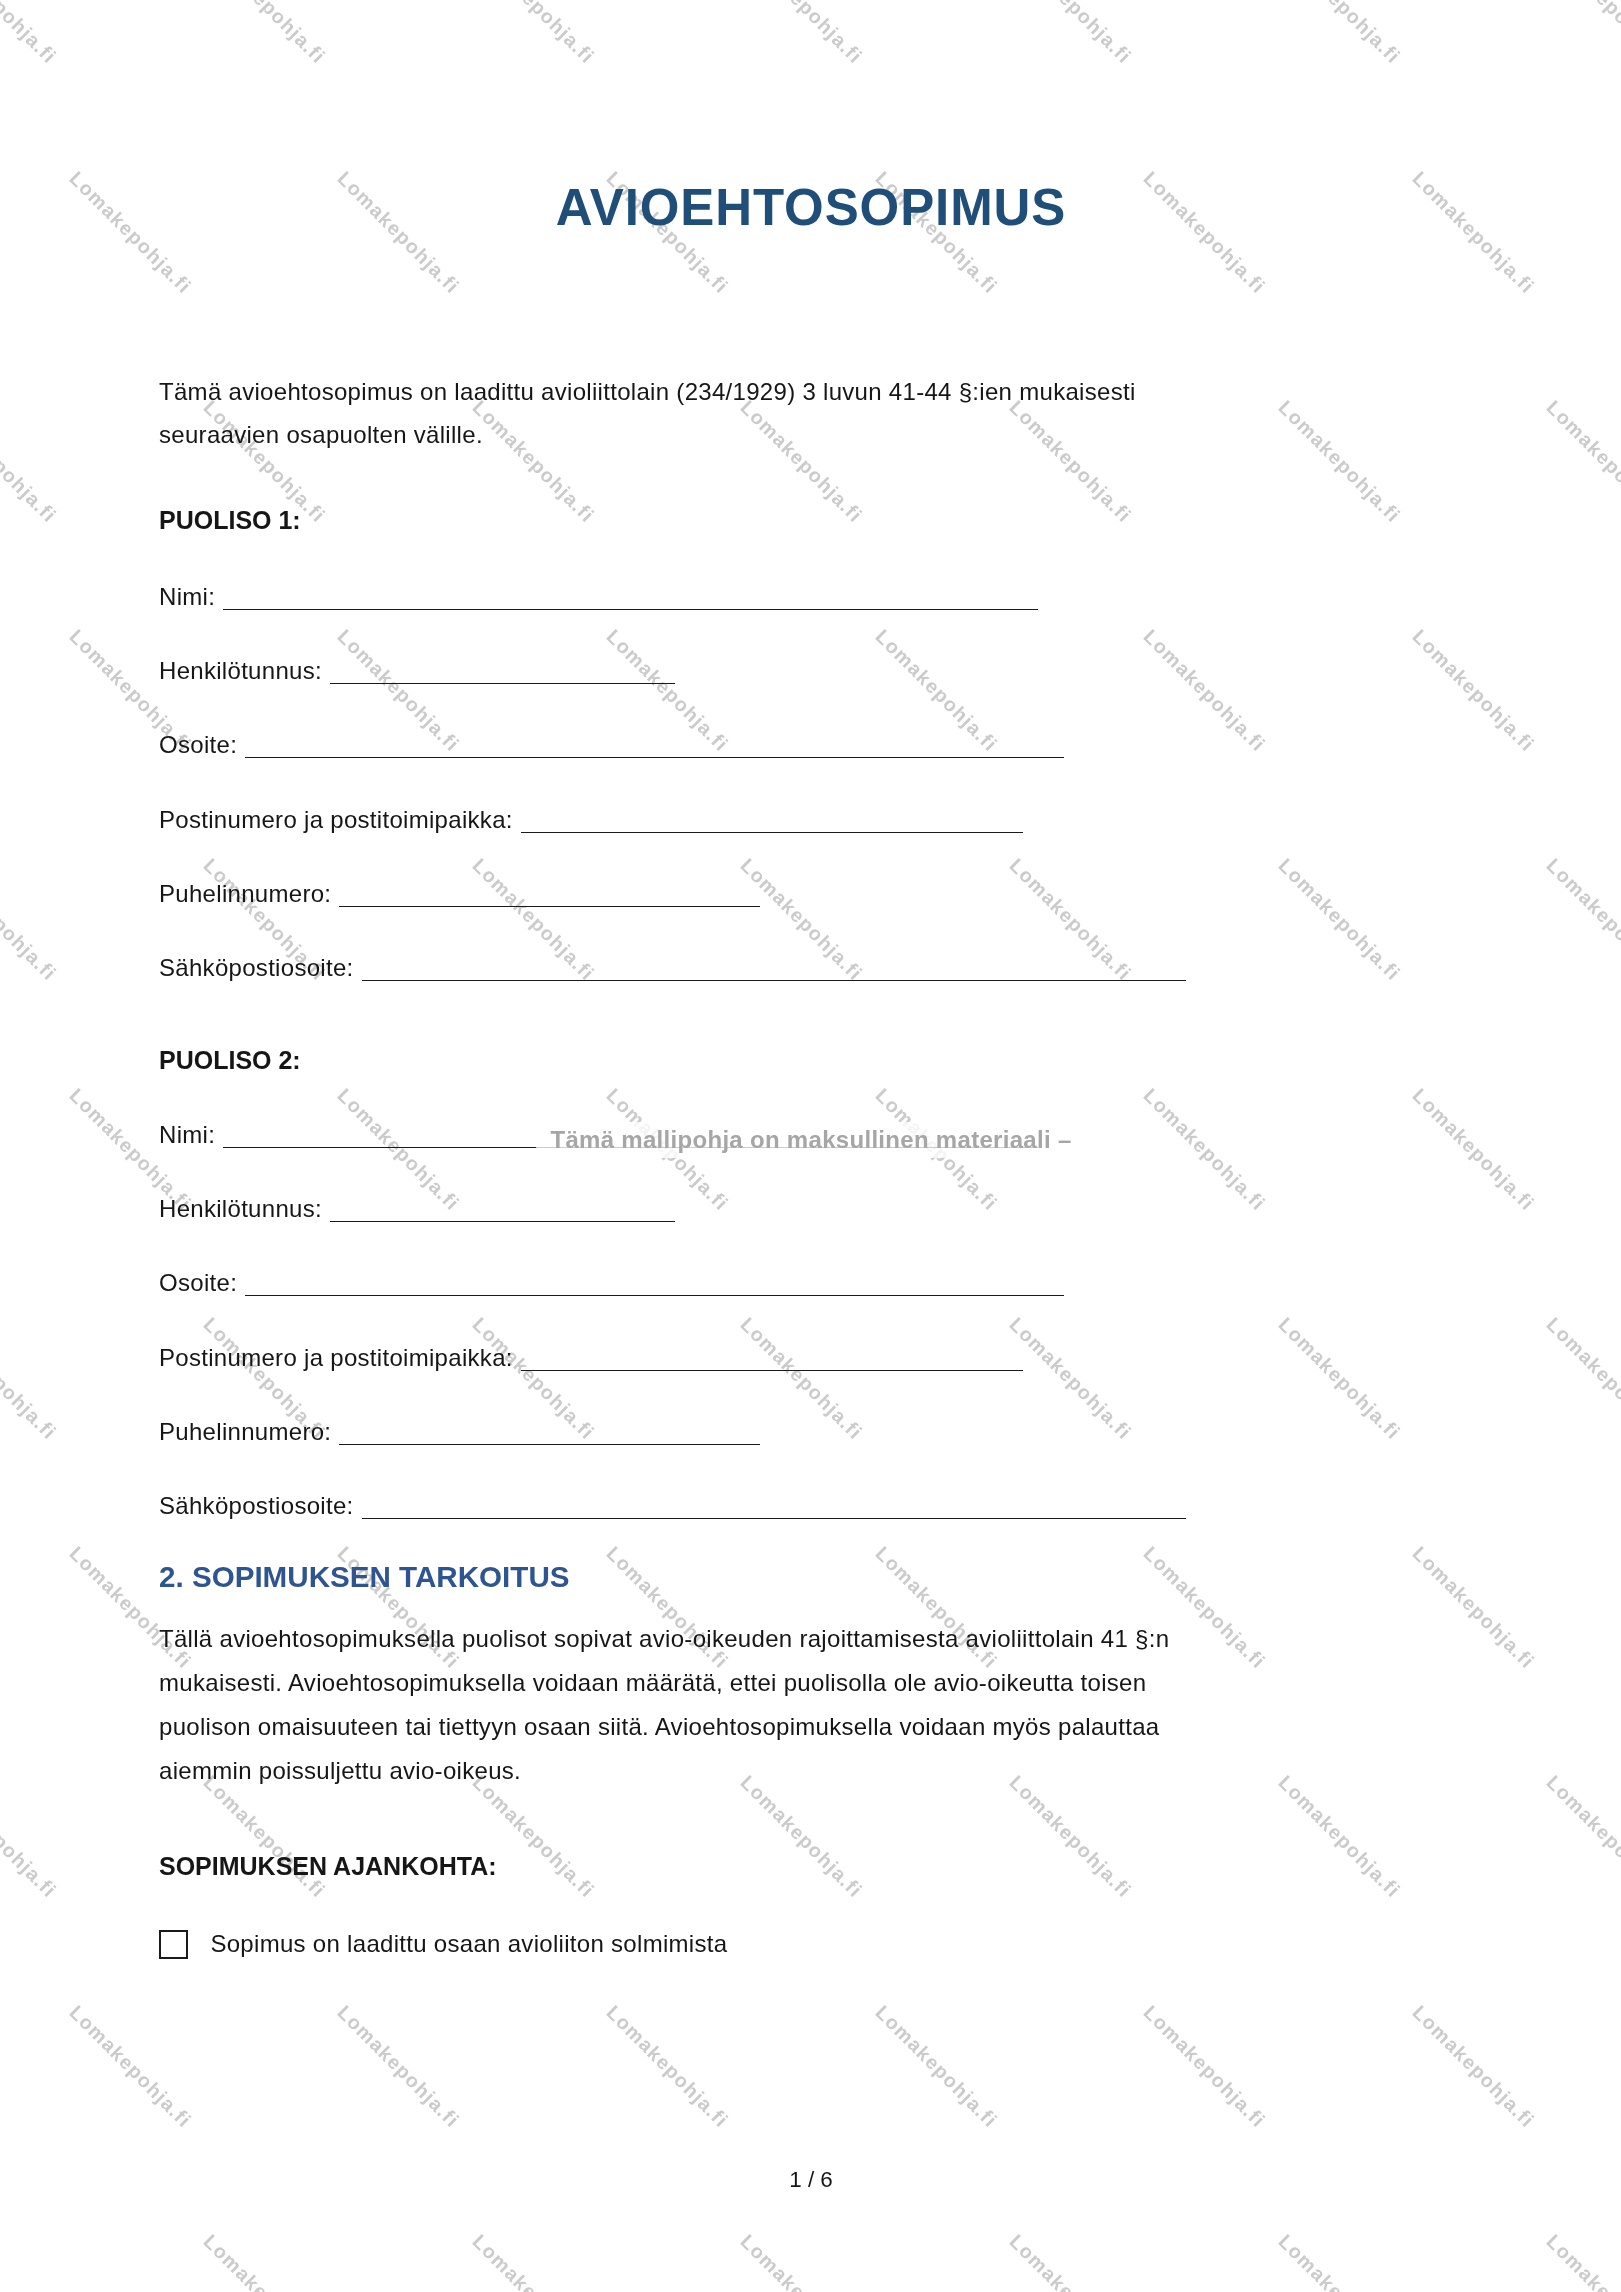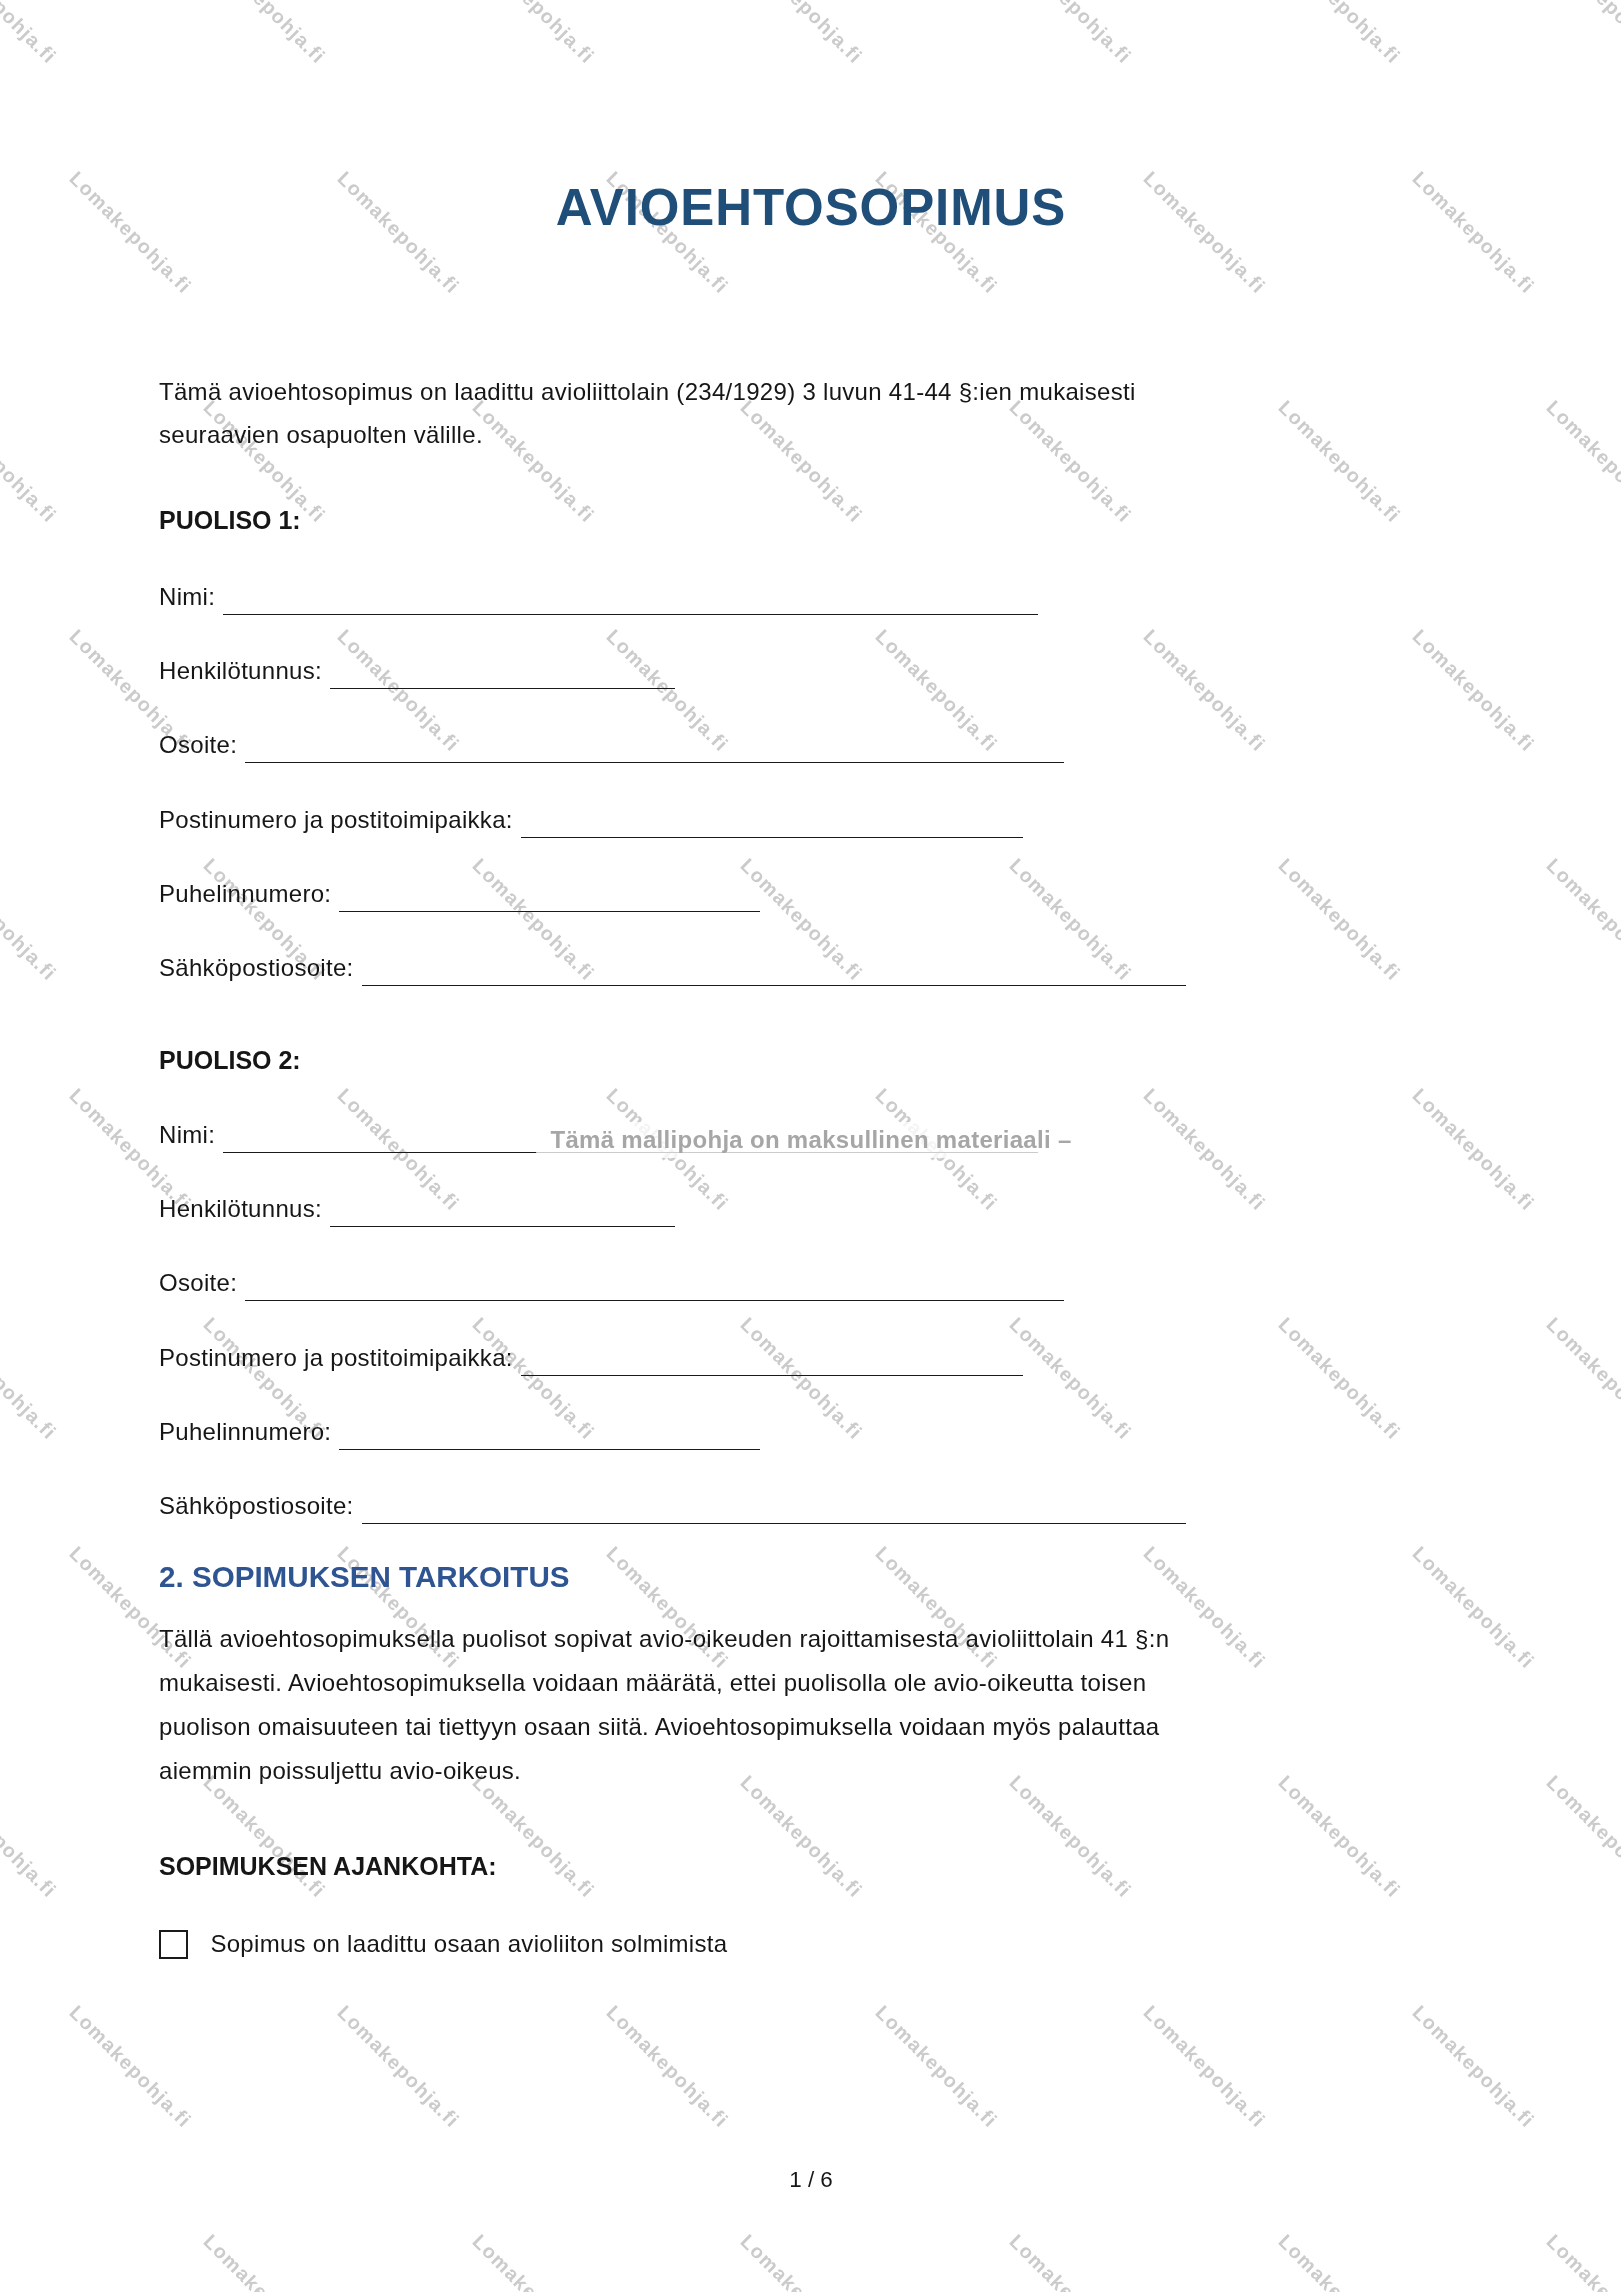"Nimi:" .row { align-items: flex-end -> flex-start }
